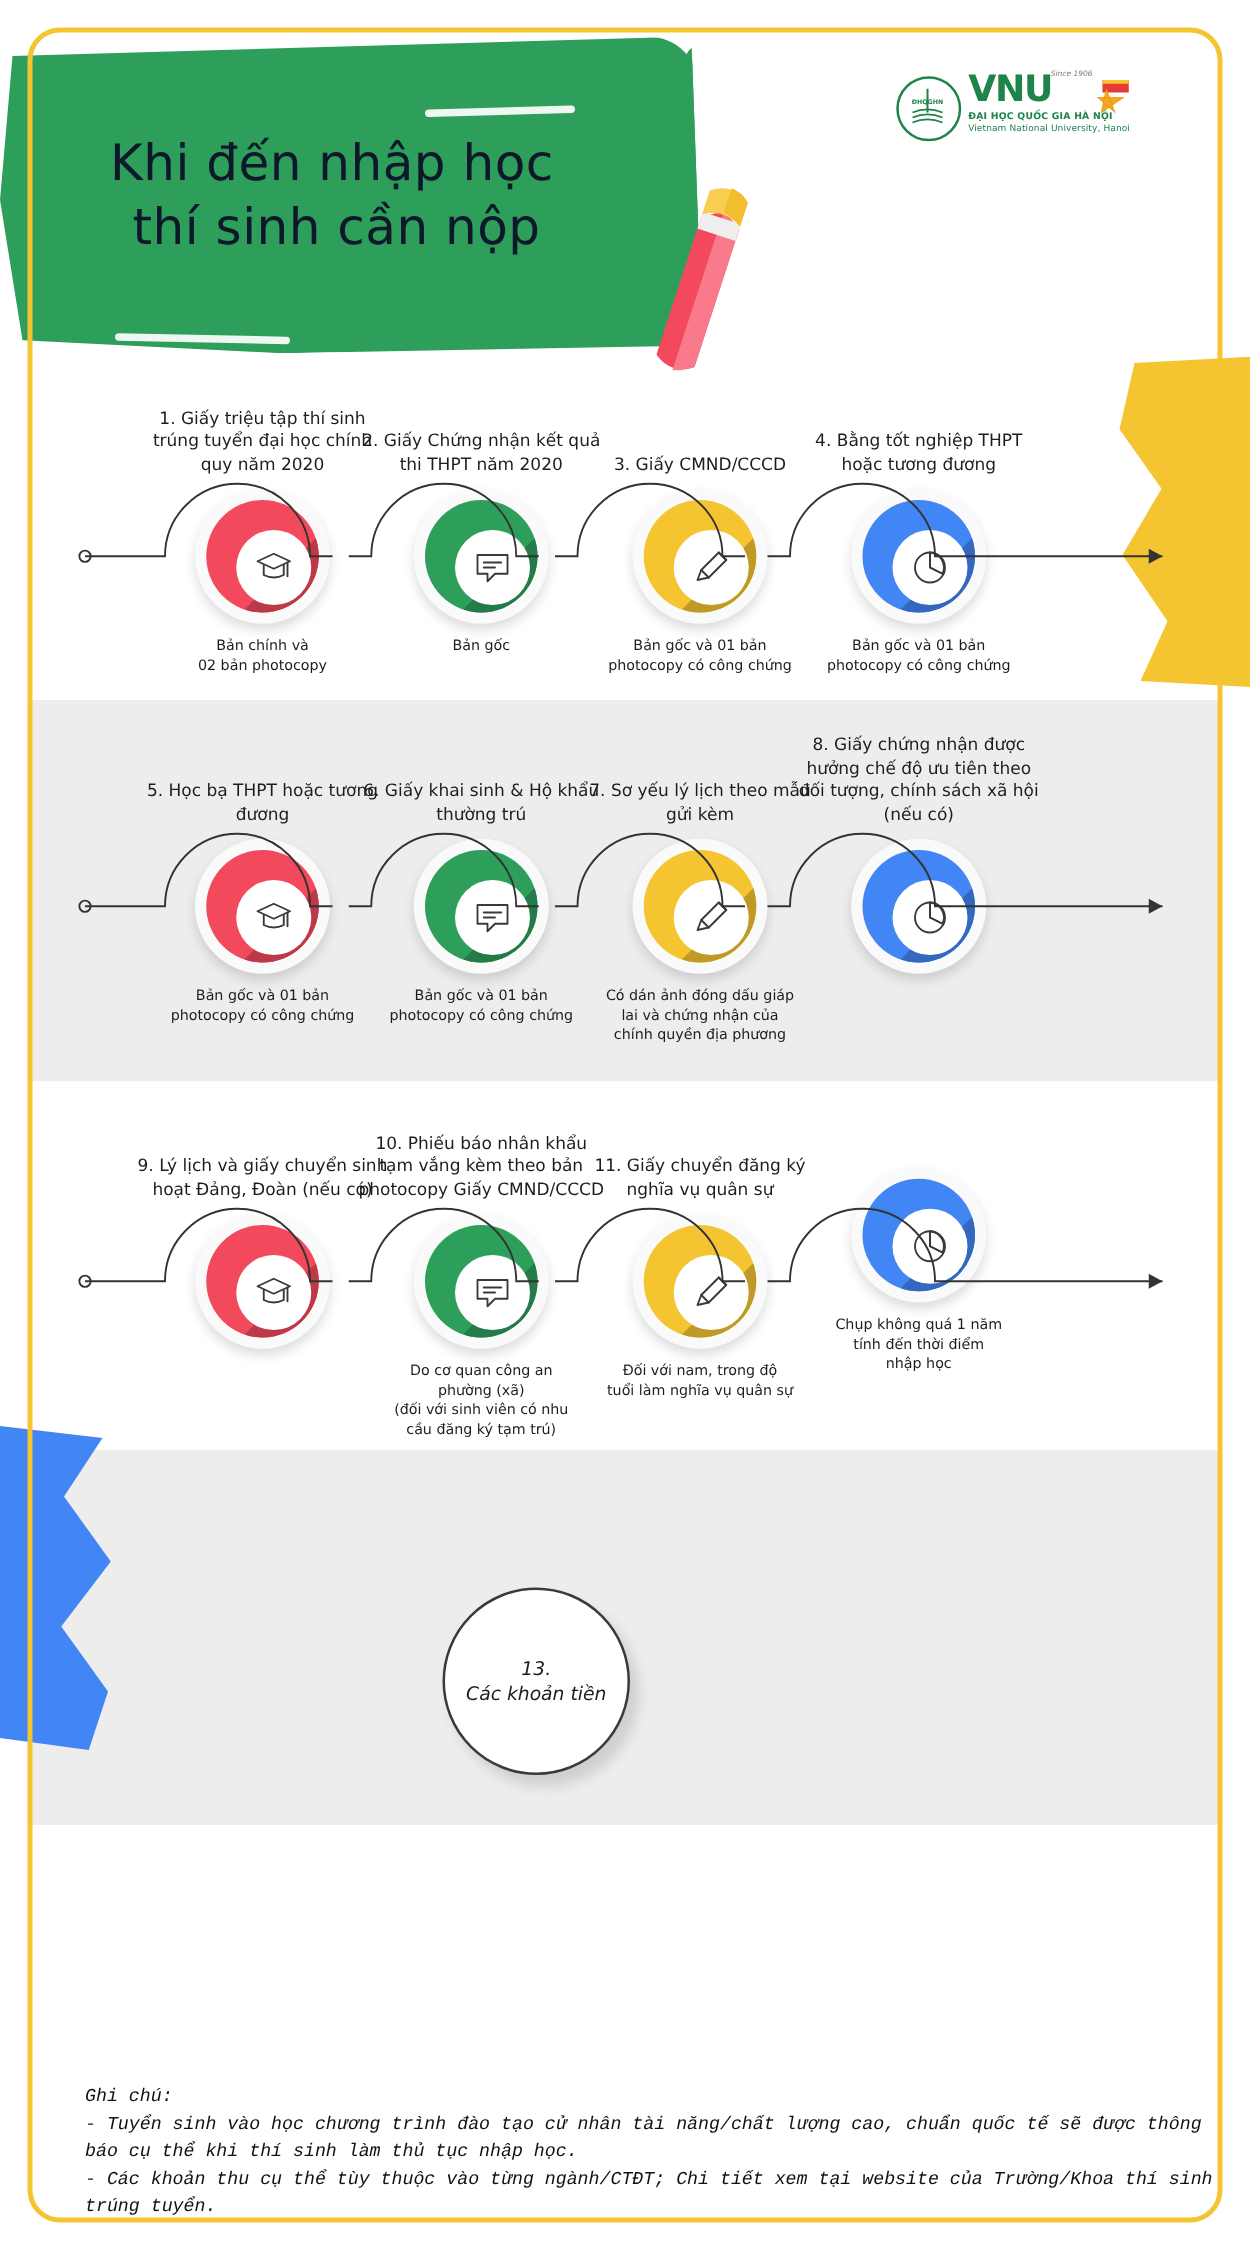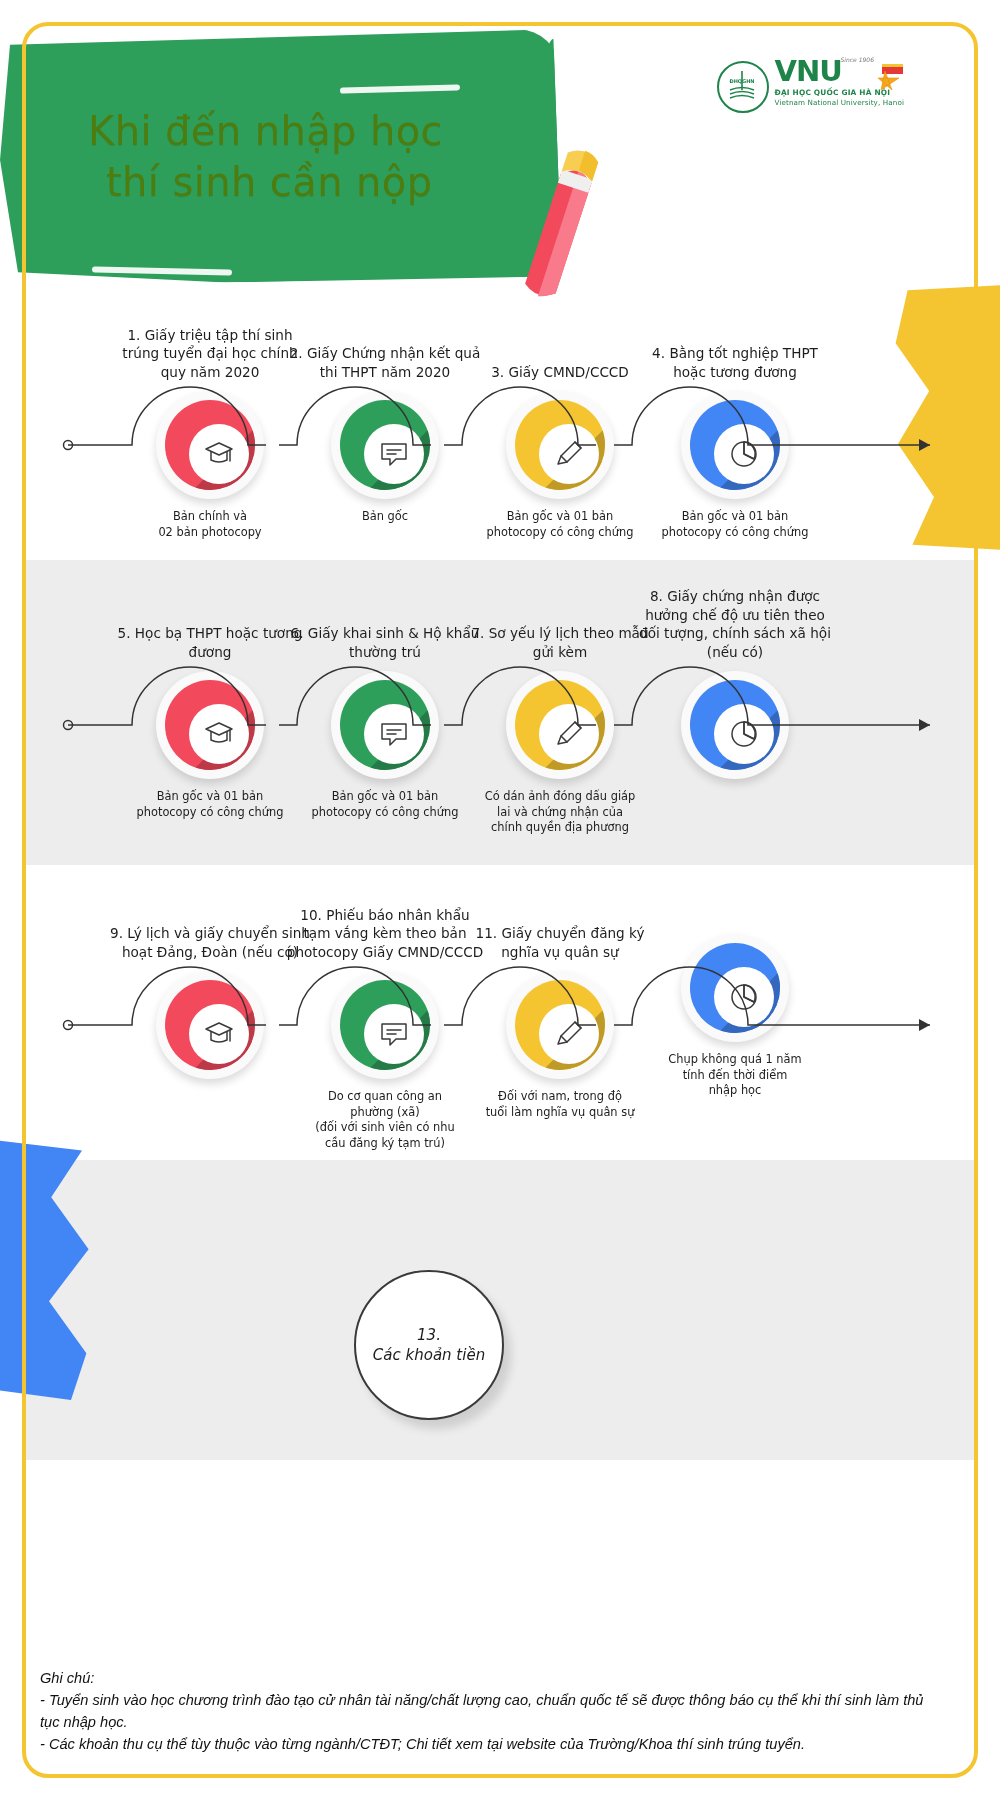"Khi đến nhập học" .title { color: #4d7c0f -> #0f172a }
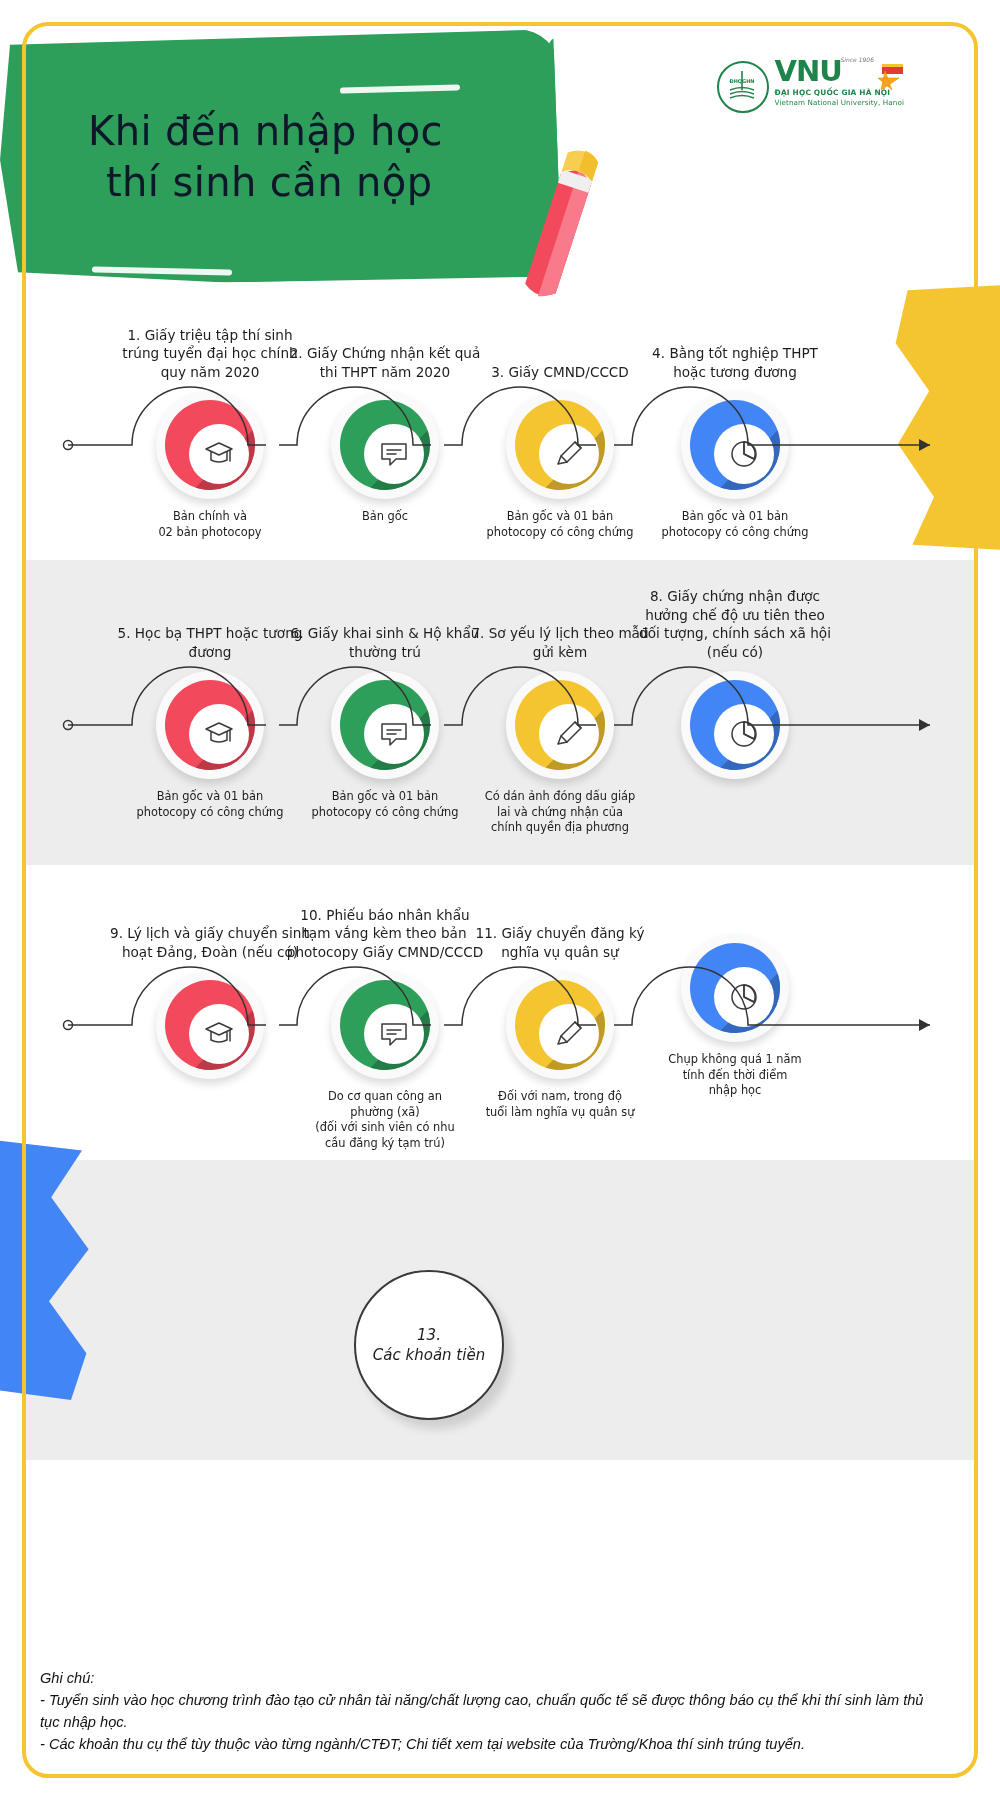"Ghi chú:" .note { font-family: Liberation Sans, sans-serif -> Liberation Mono, monospace; left: 40px -> 68px }
